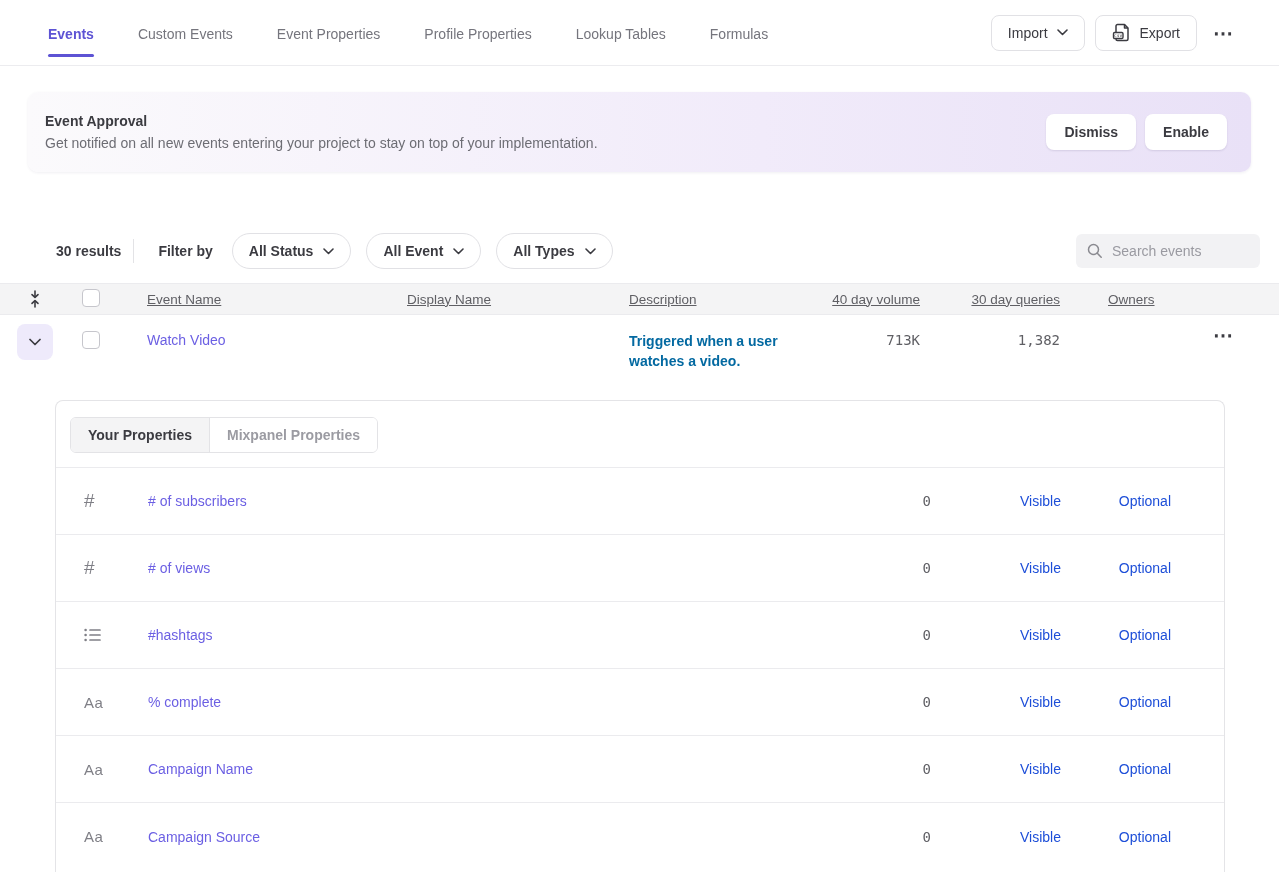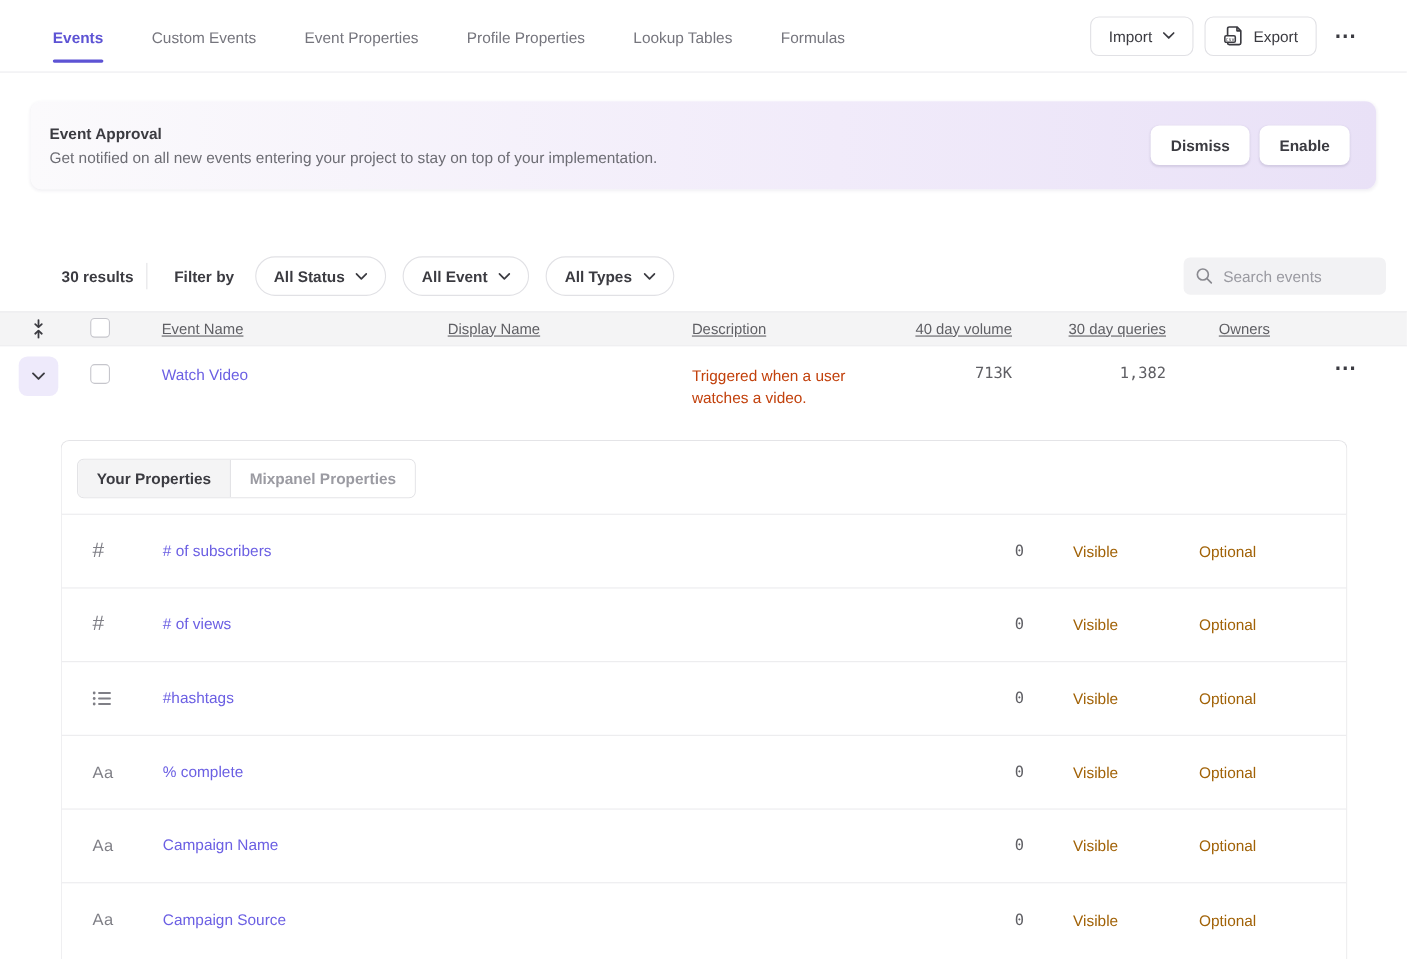"Triggered when a user watches" .desc-cell { color: #c2410c -> #0369a1; font-weight: none -> bold }
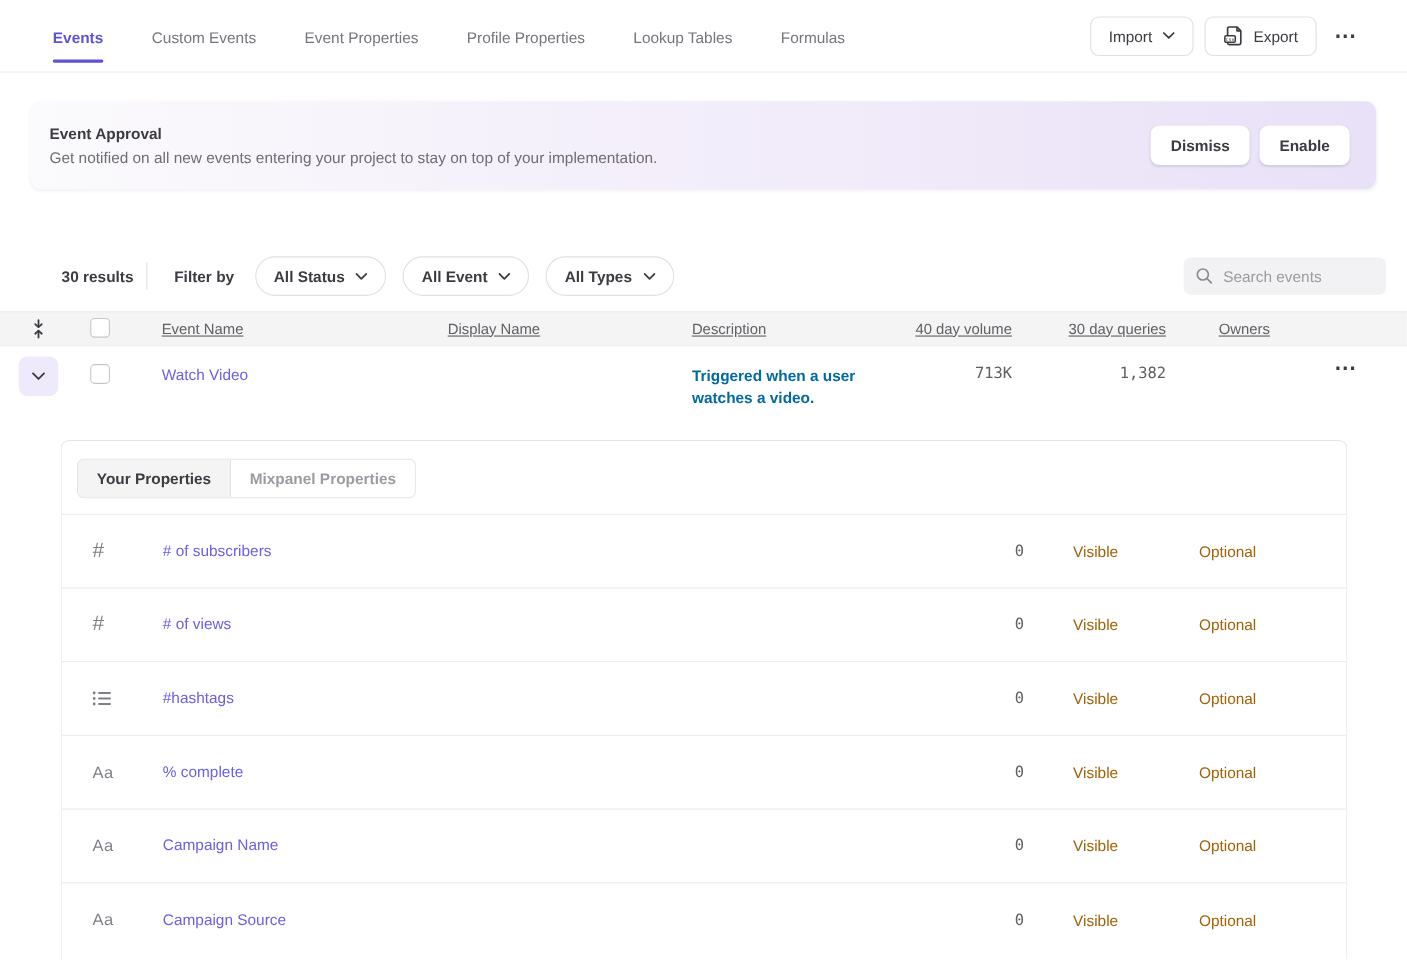"Visible" .prop-flag { color: #a16207 -> #1d4ed8; text-align: center -> right }
